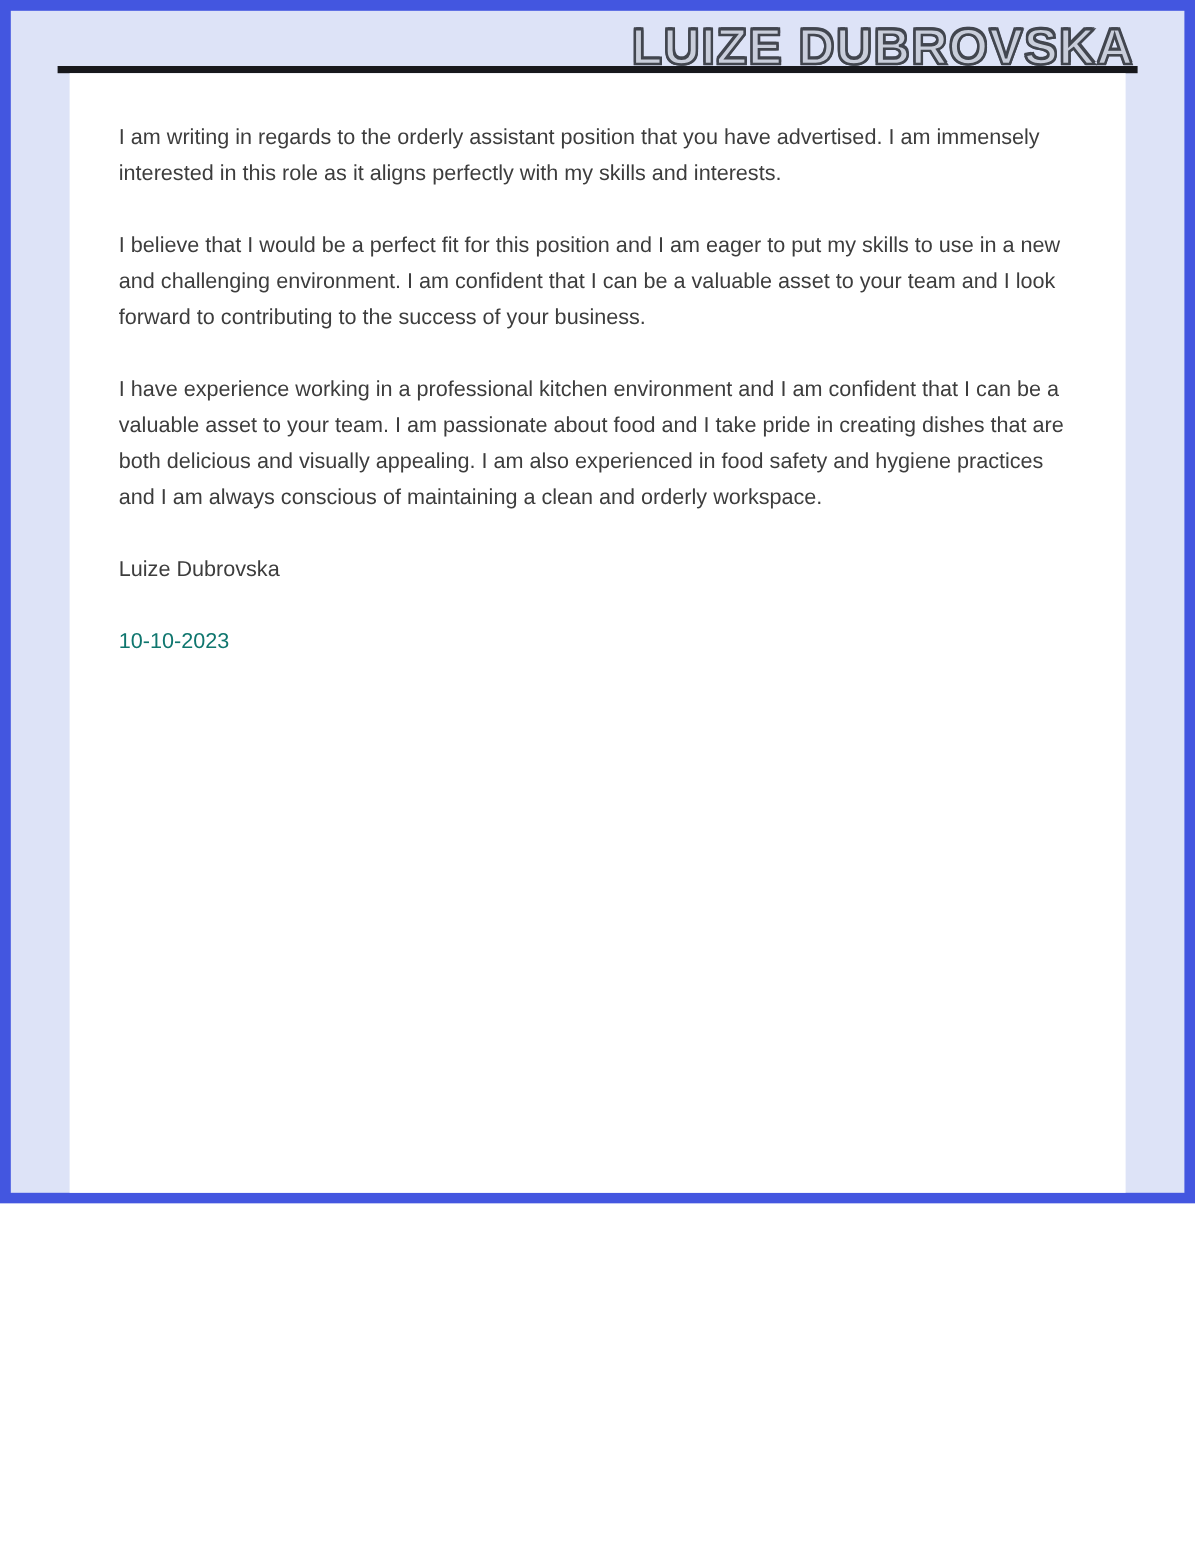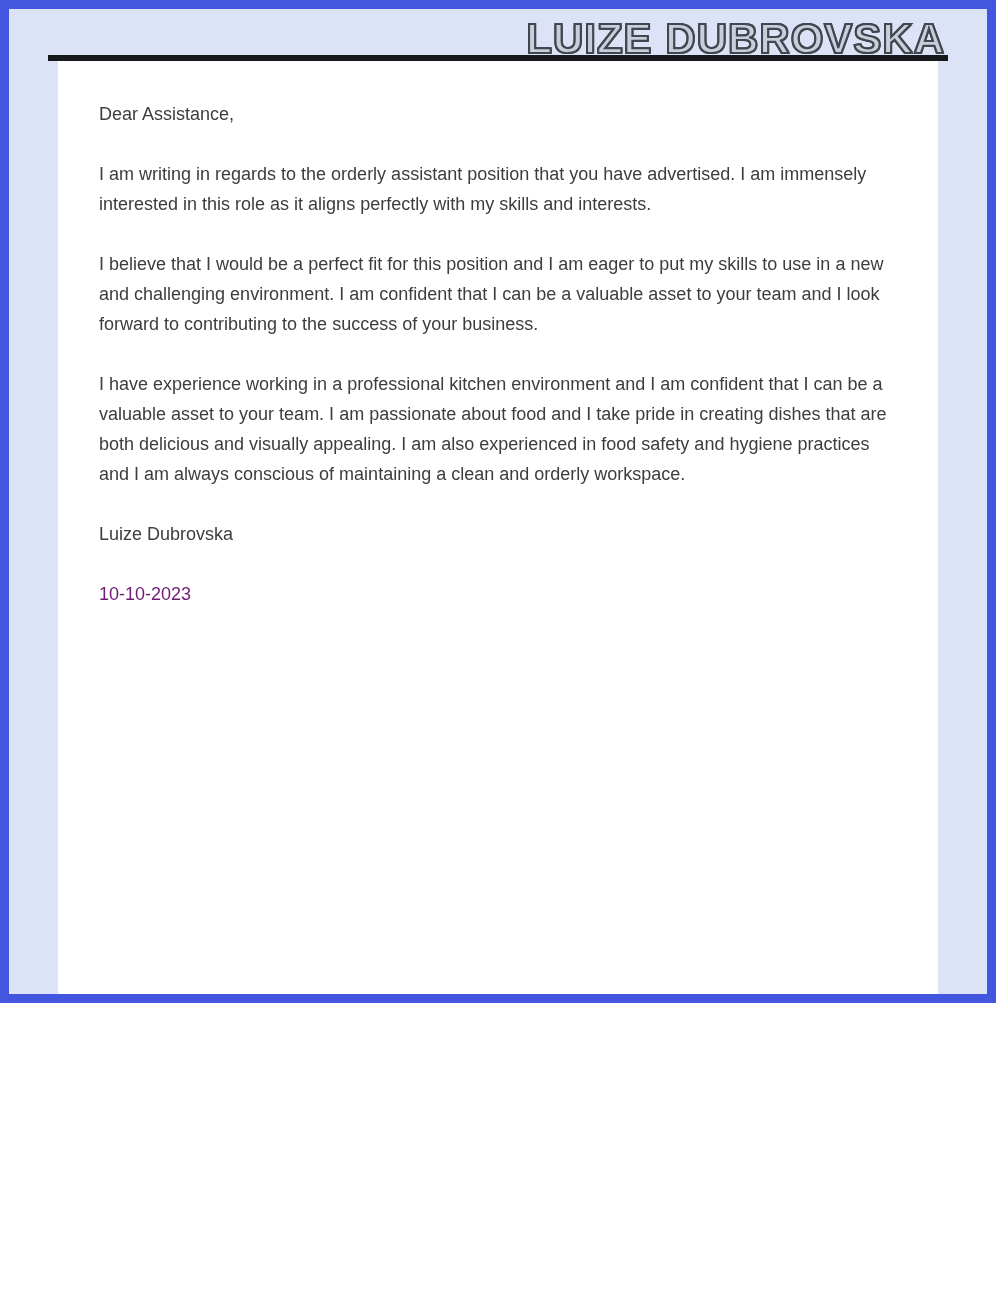"Dear Assistance," p { html: <p>Dear Assistance,</p> -> none }
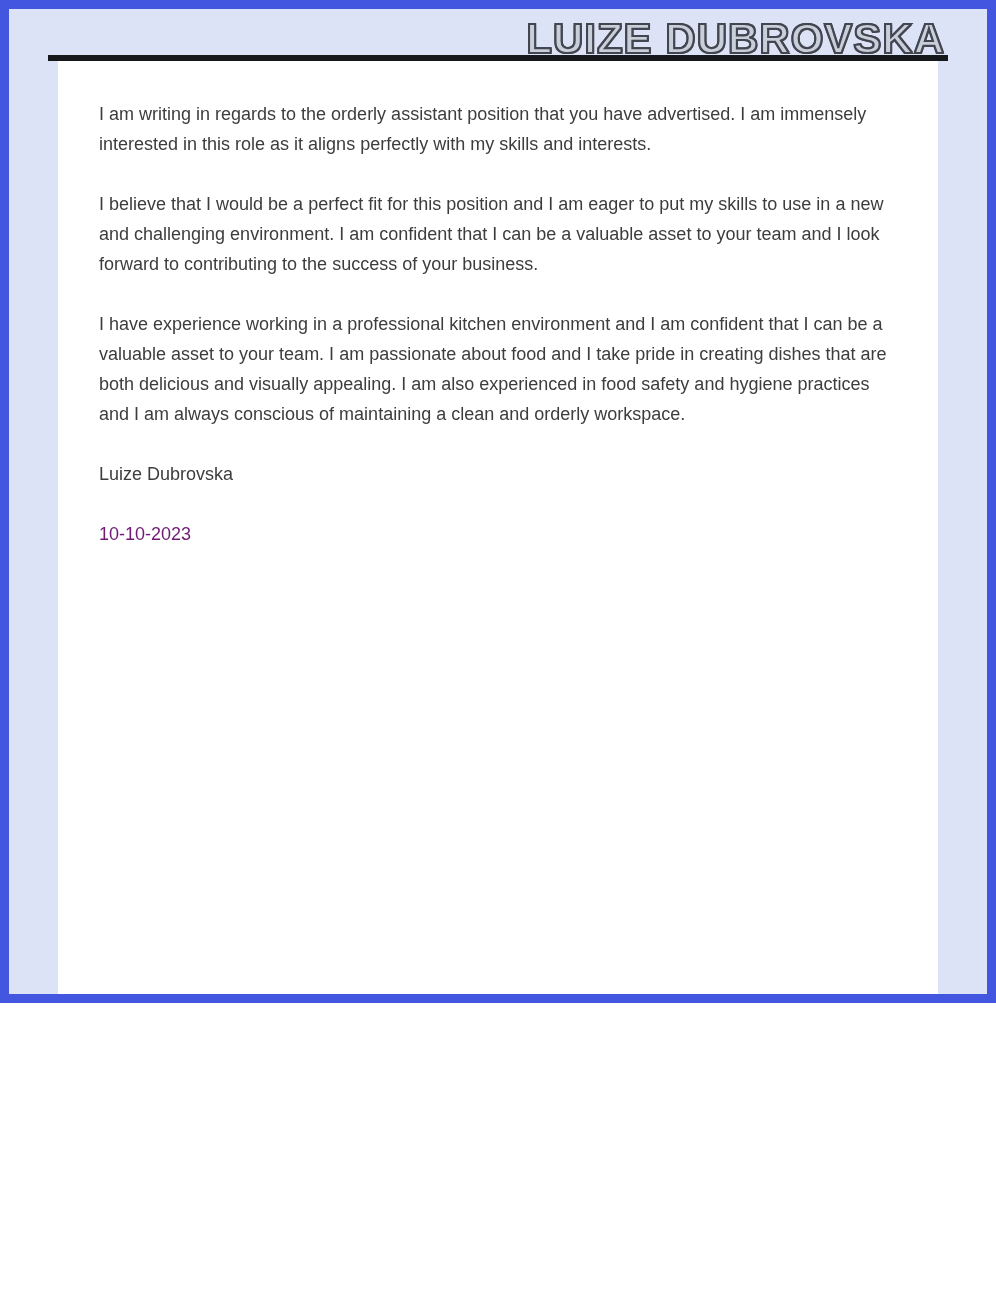"10-10-2023" .sheet p.date { color: #701a75 -> #0f766e }
